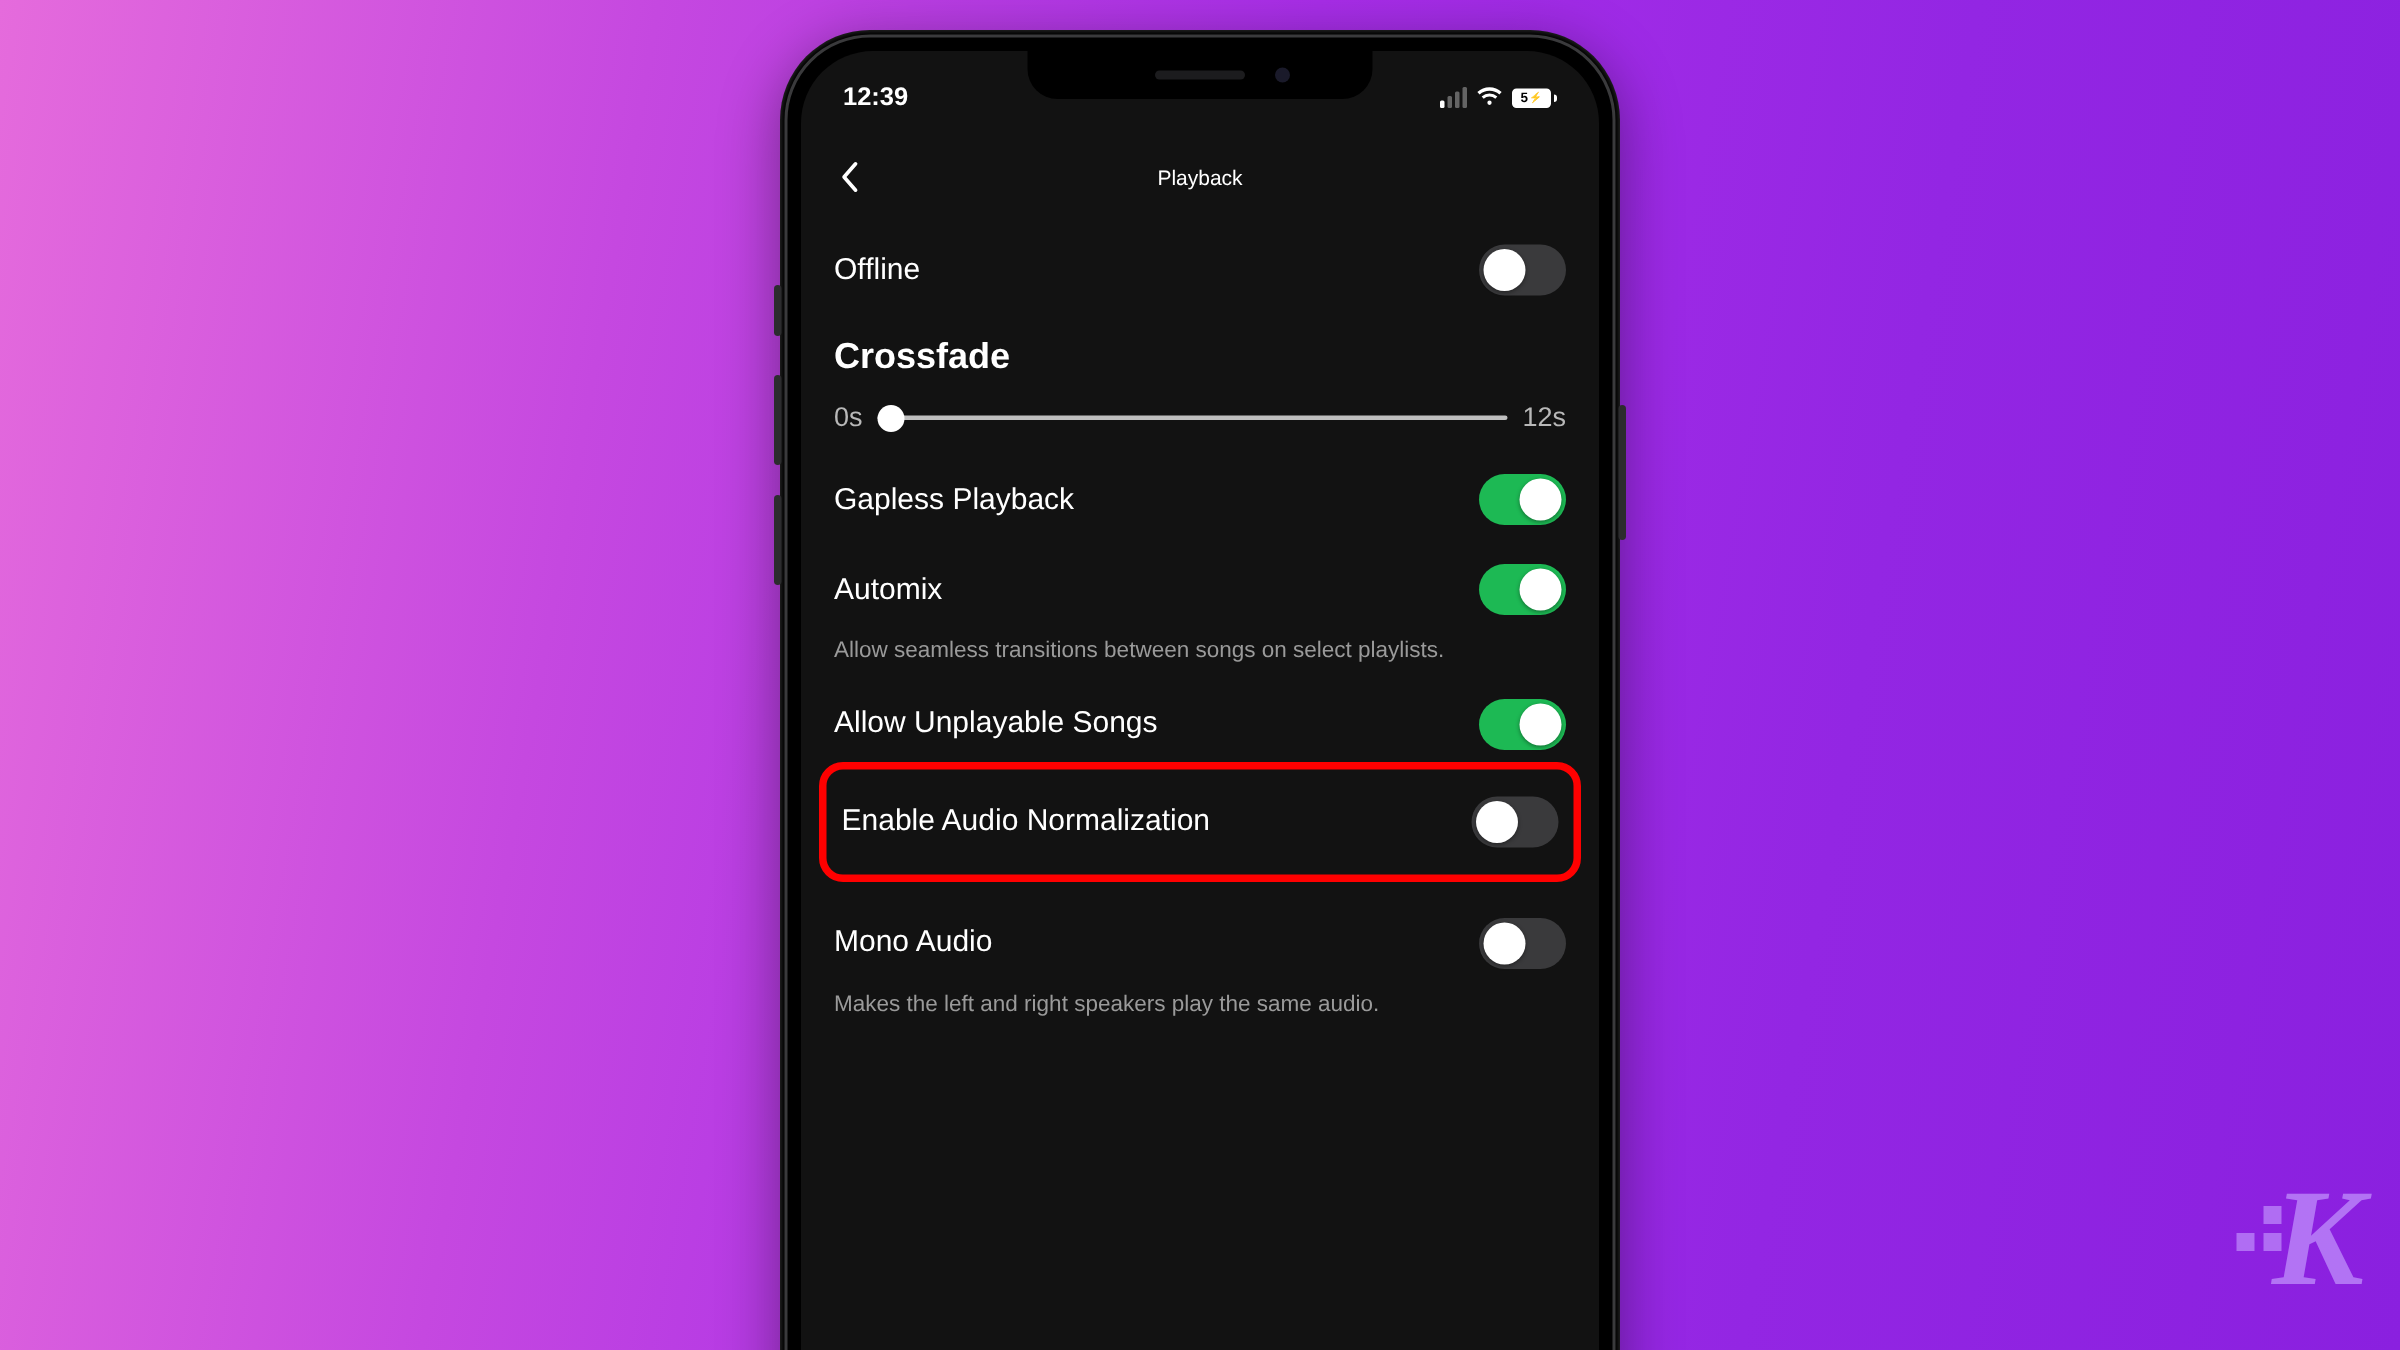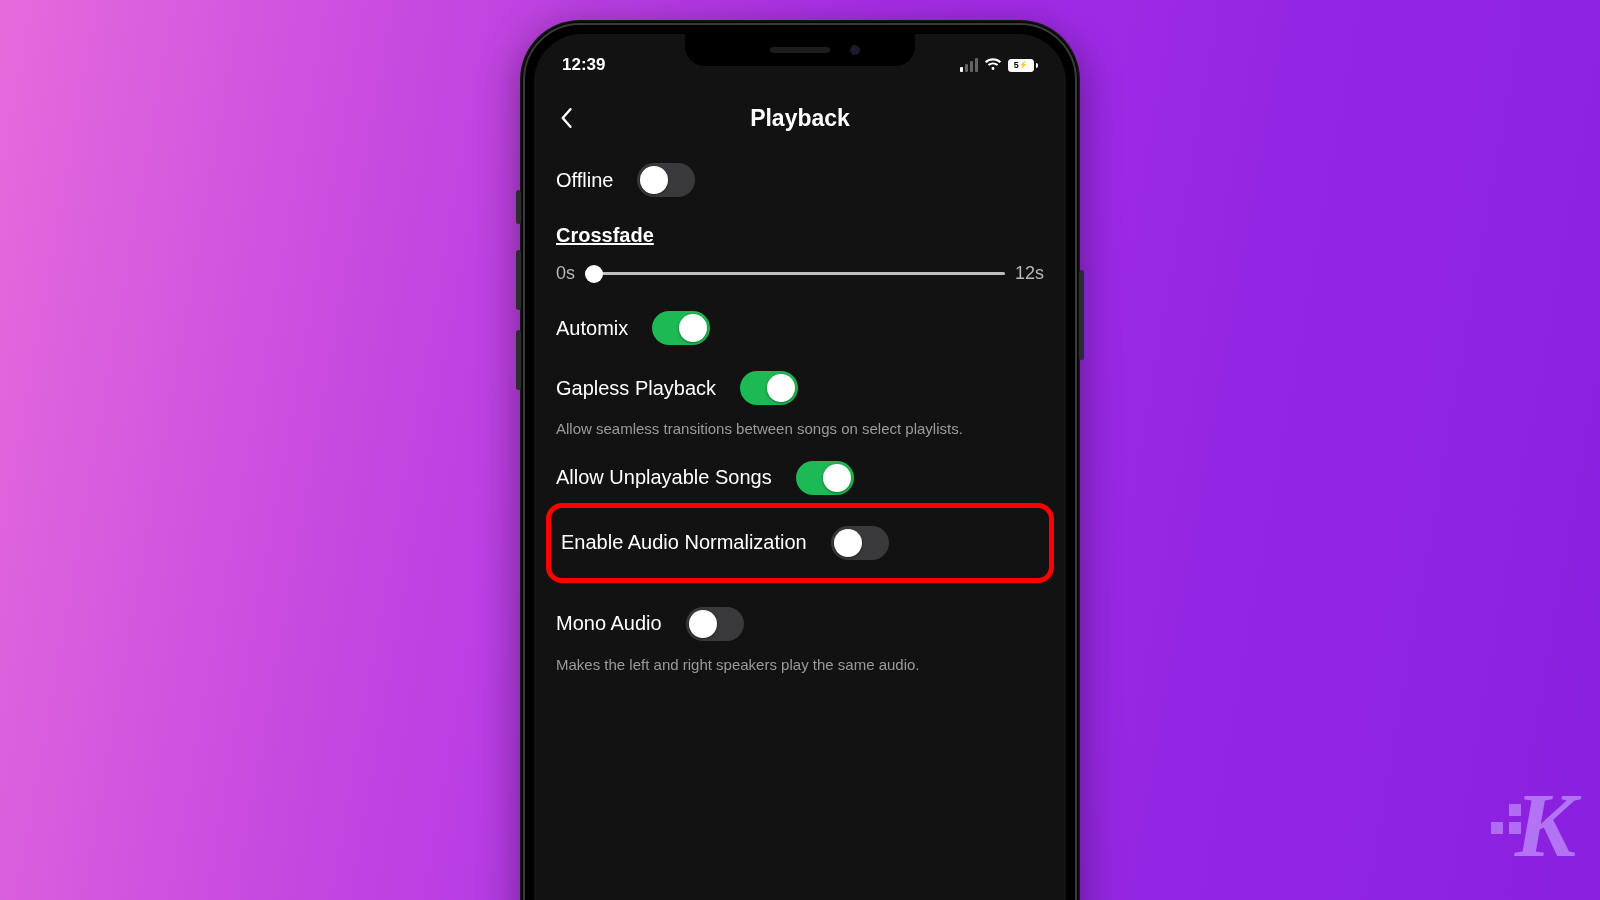"Playback" .nav-title { font-size: 23px -> 14px; font-weight: 700 -> 400 }
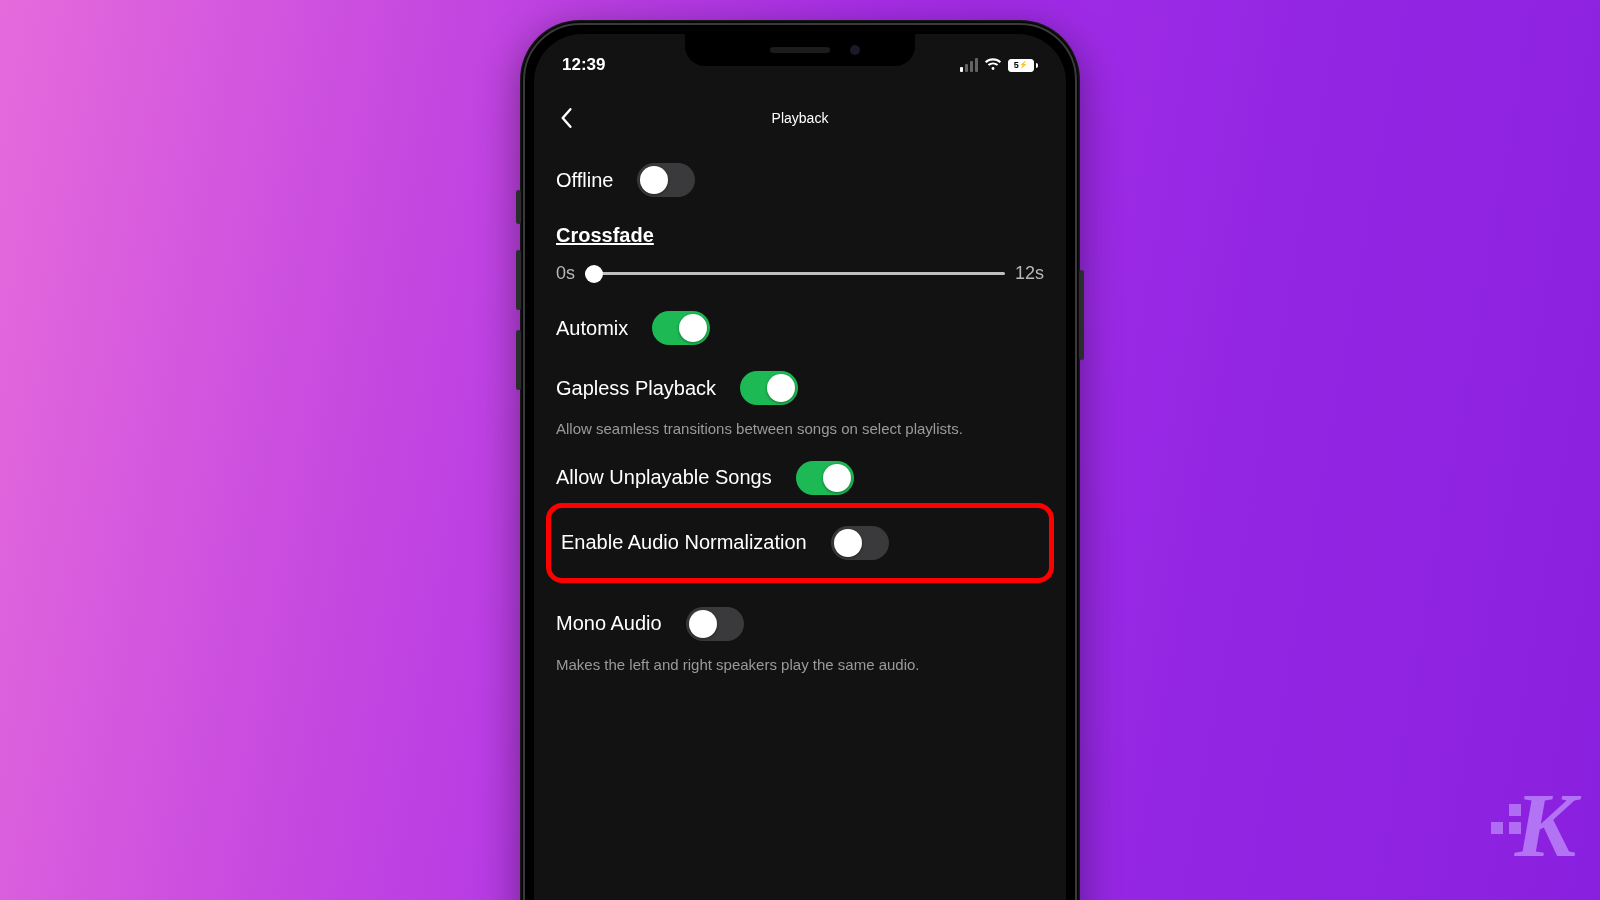"Offline" .row { justify-content: flex-start -> space-between }
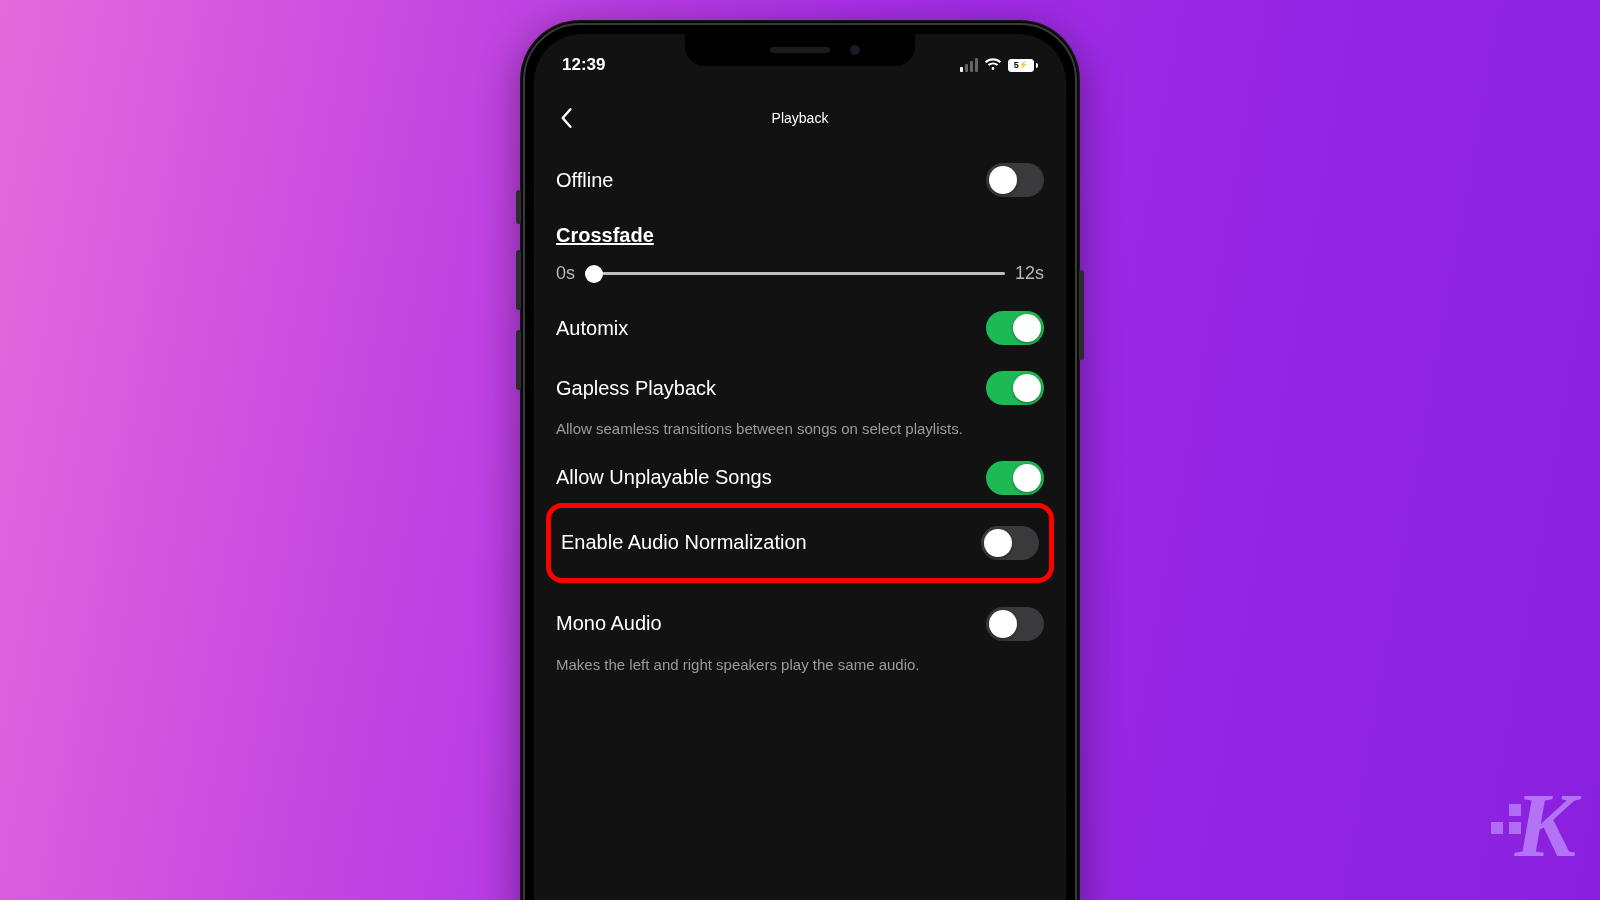"Crossfade" .section-title { font-size: 20px -> 24px; text-decoration: underline -> none }
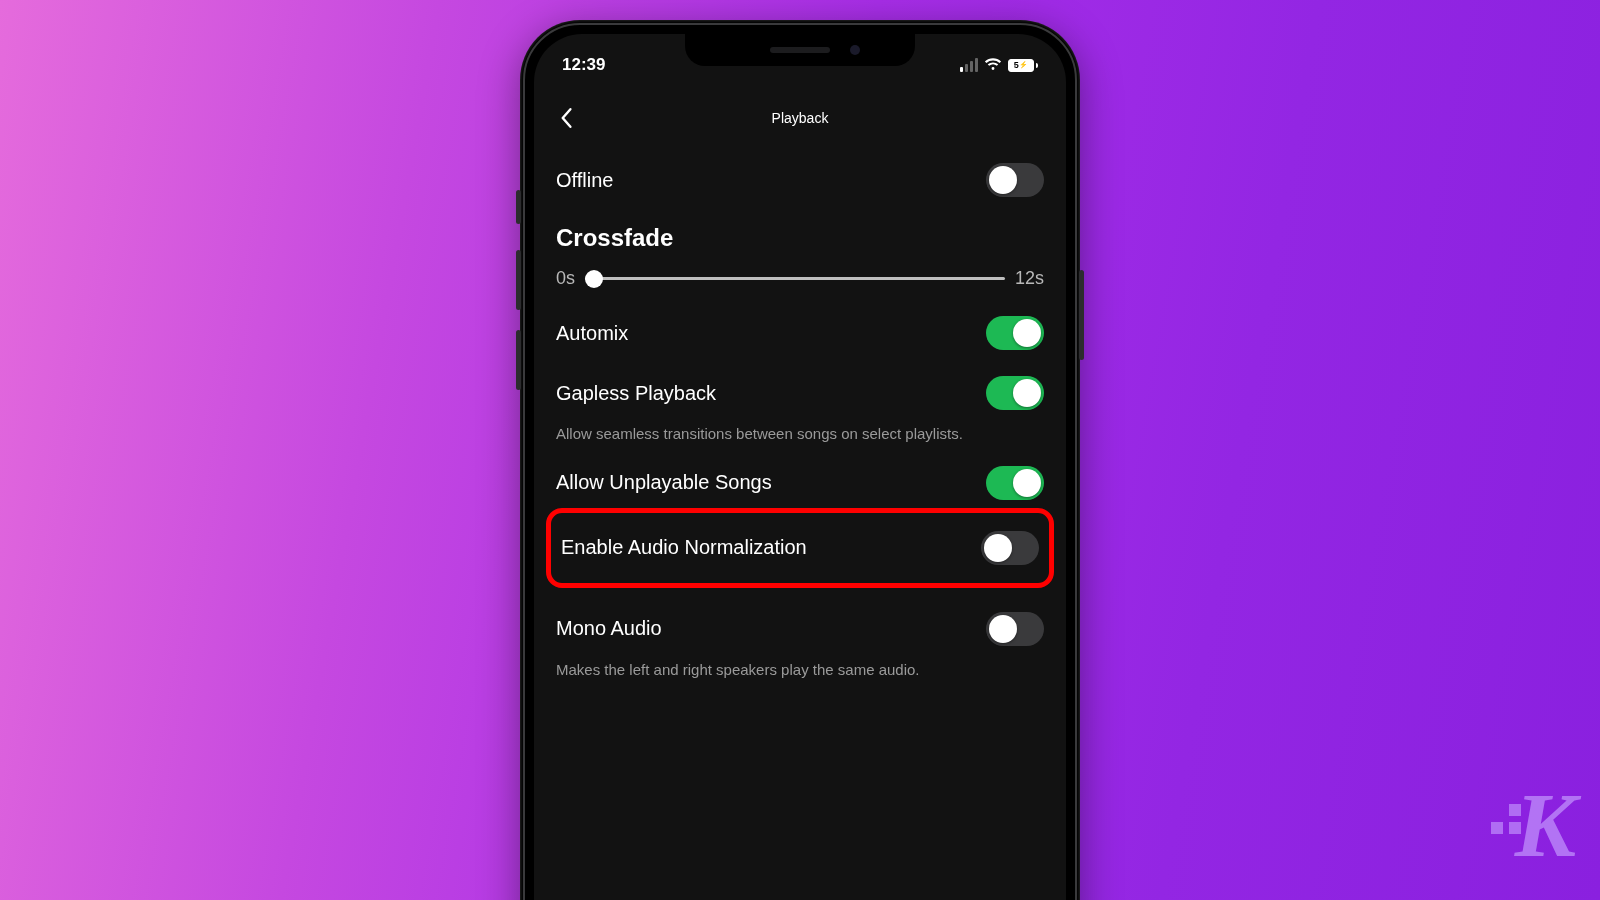"Automix" div.row { order: before "Gapless Playback" -> after "Gapless Playback" }
